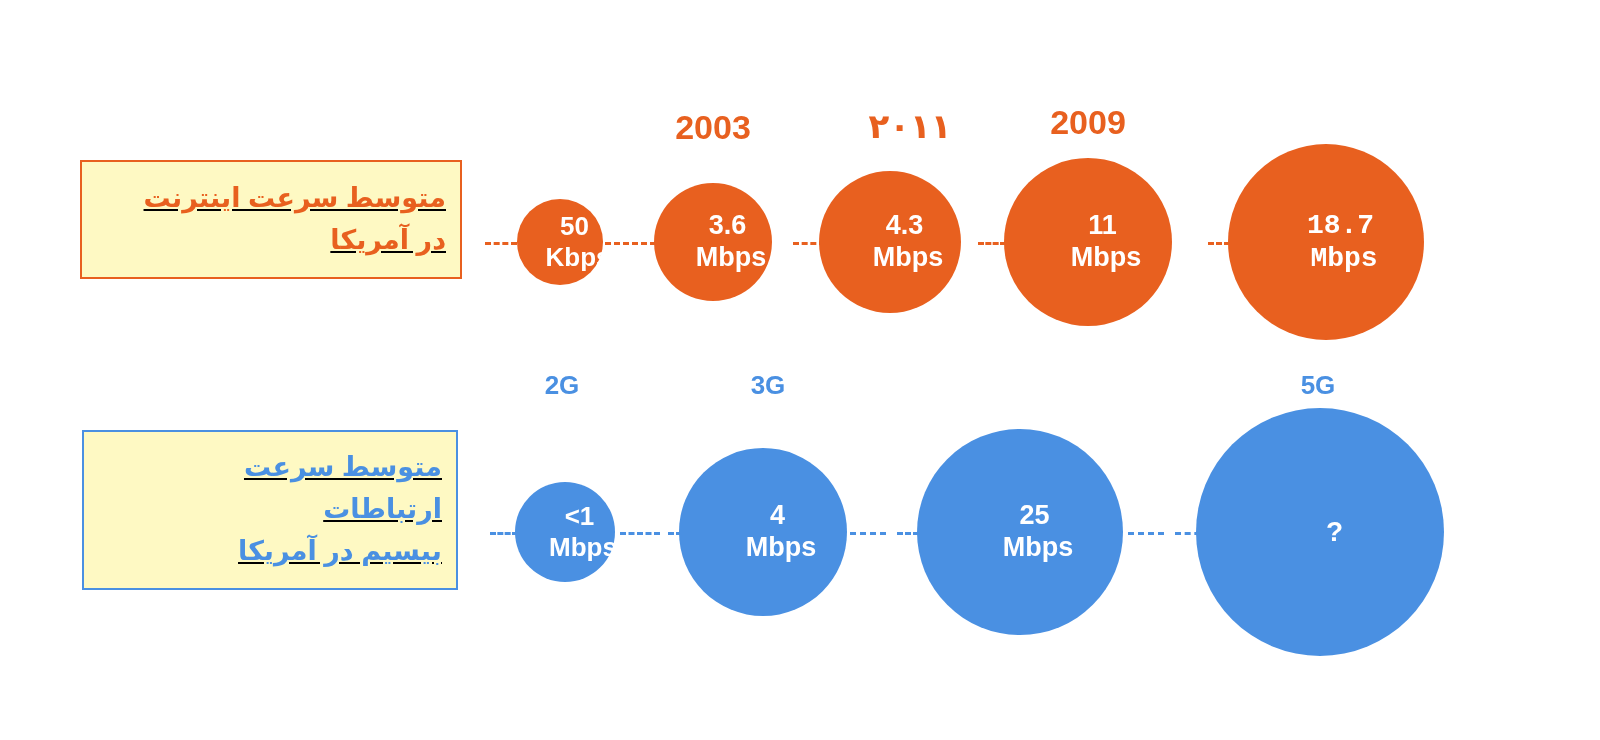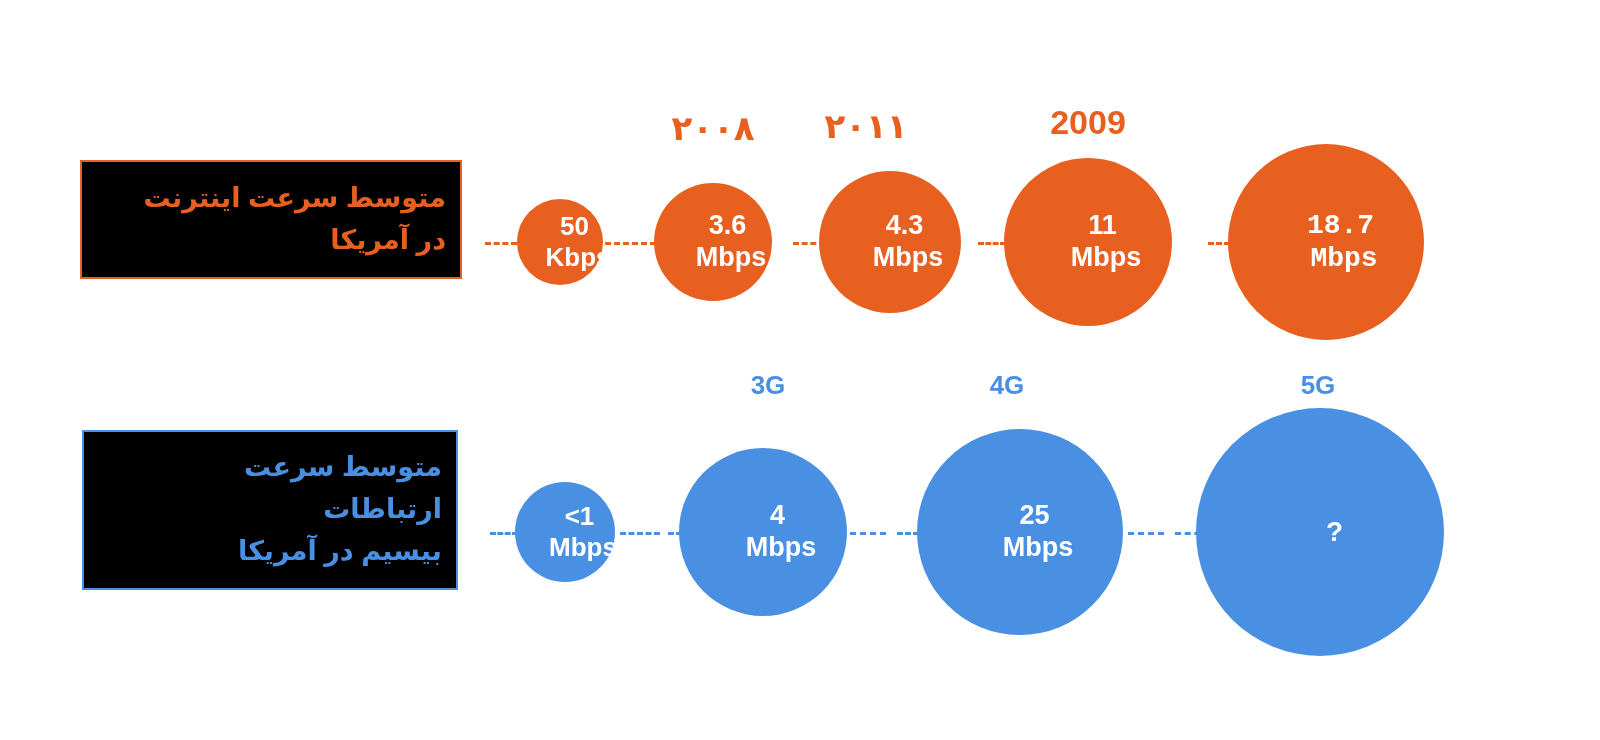"٢٠٠٨" div.tick-label { text: ٢٠٠٨ -> 2003 }
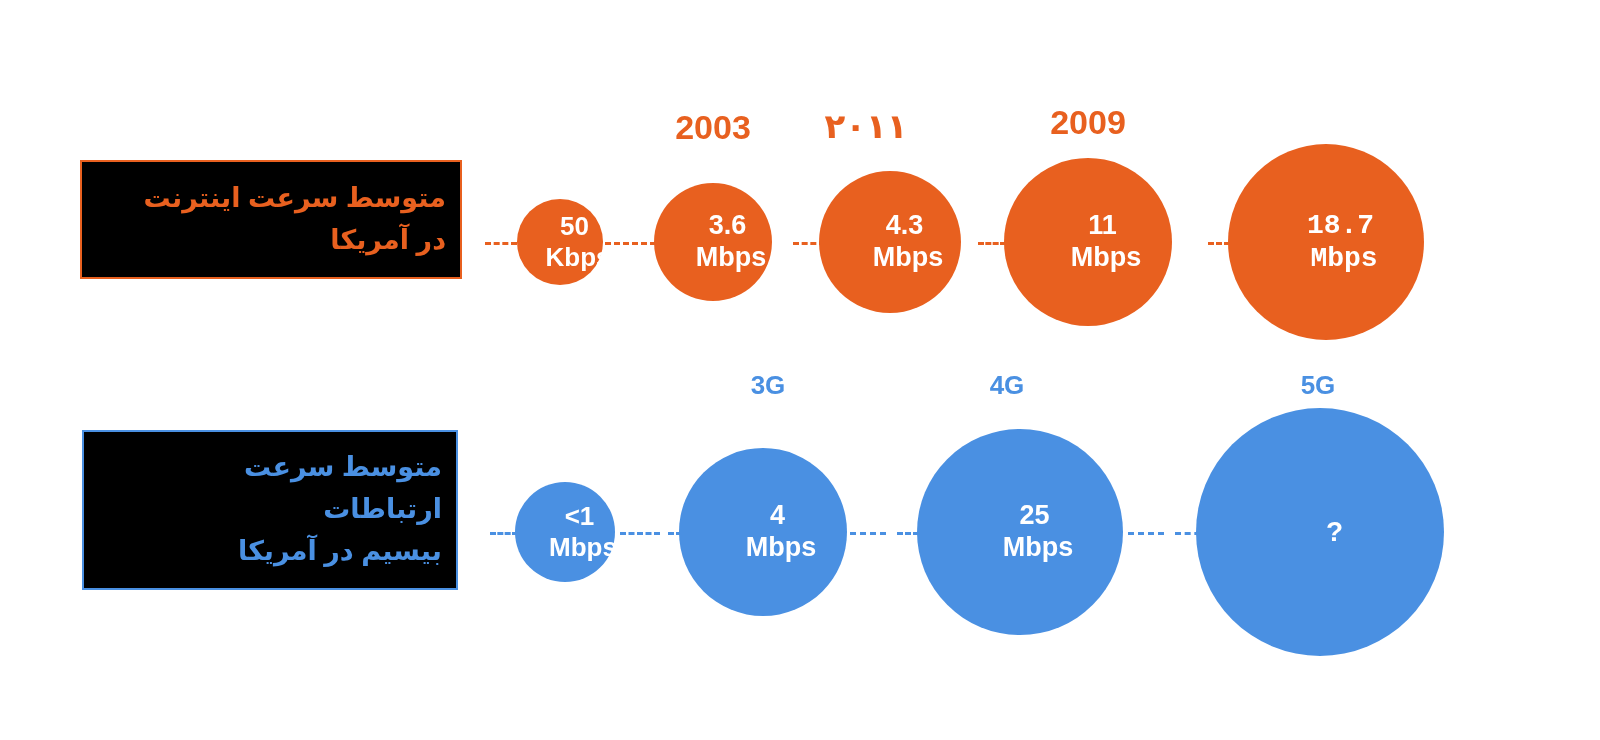"٢٠١١" div.tick-label { left: 776px -> 820px }
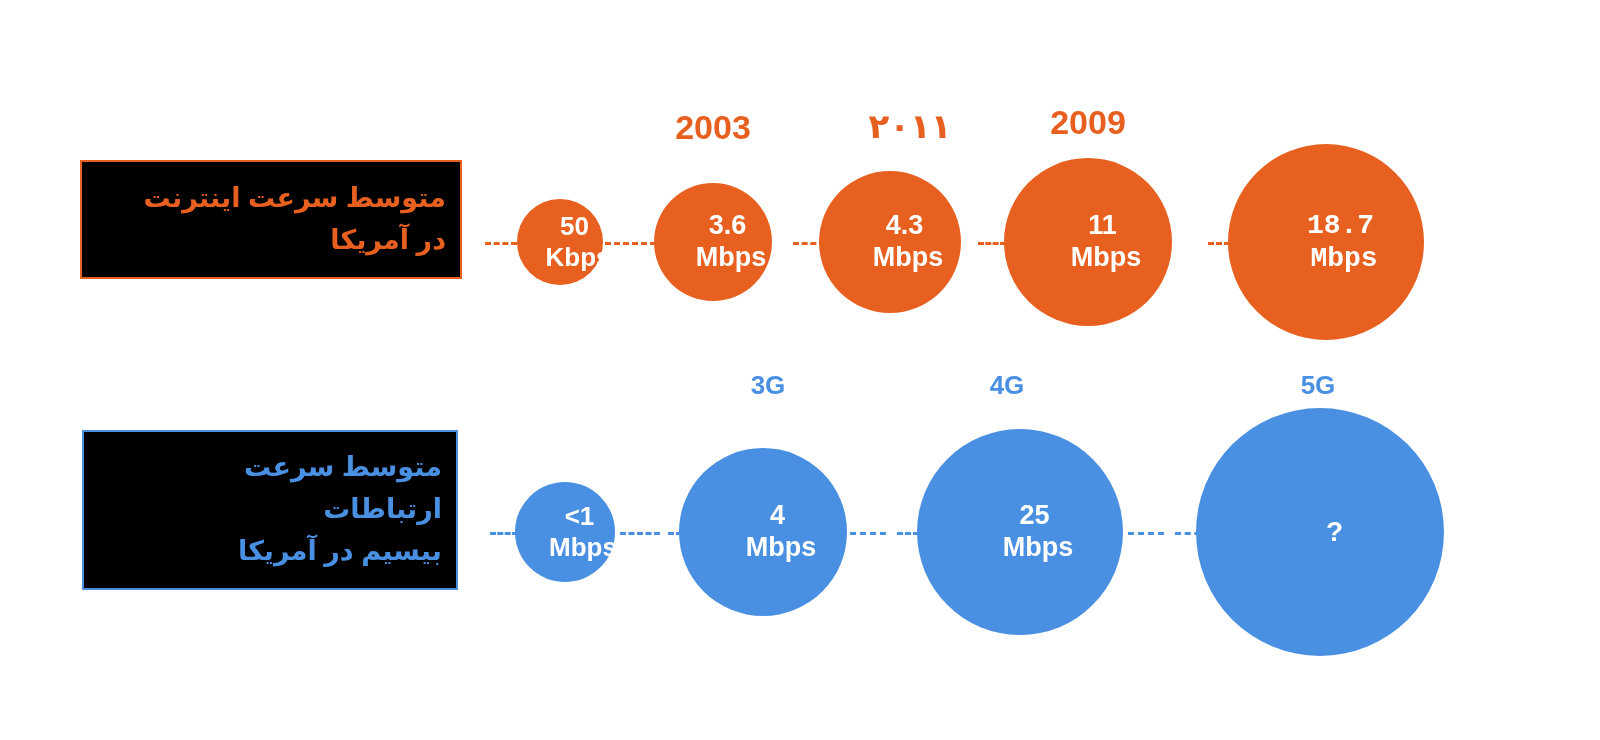"متوسط سرعت اینترنت" .legend-box { background: #000000 -> #fef9c3 }
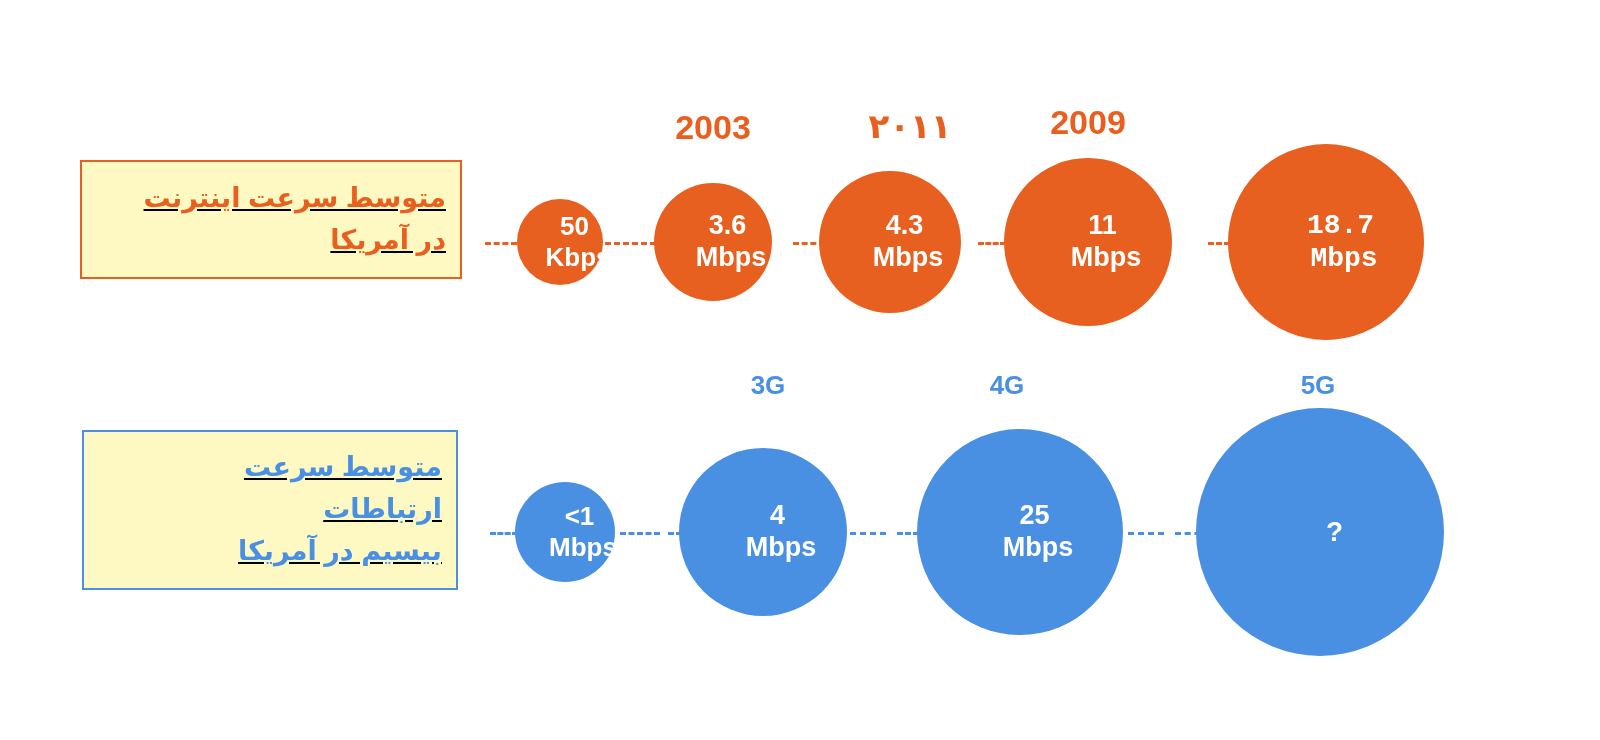"2G" div.tick-label { html: none -> <div>2G</div> }
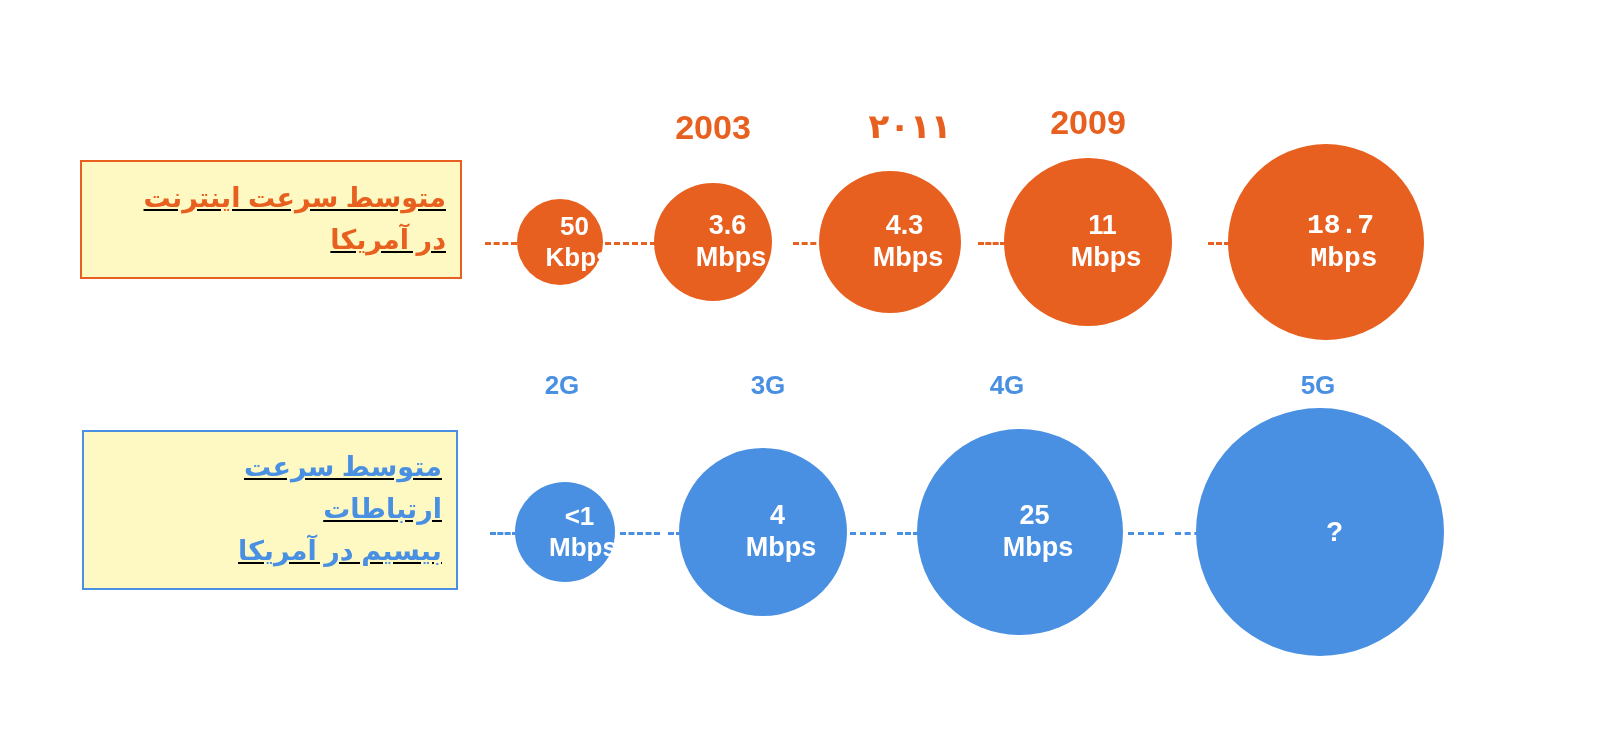"4G" div.tick-label { html: <div>4G</div> -> none }
